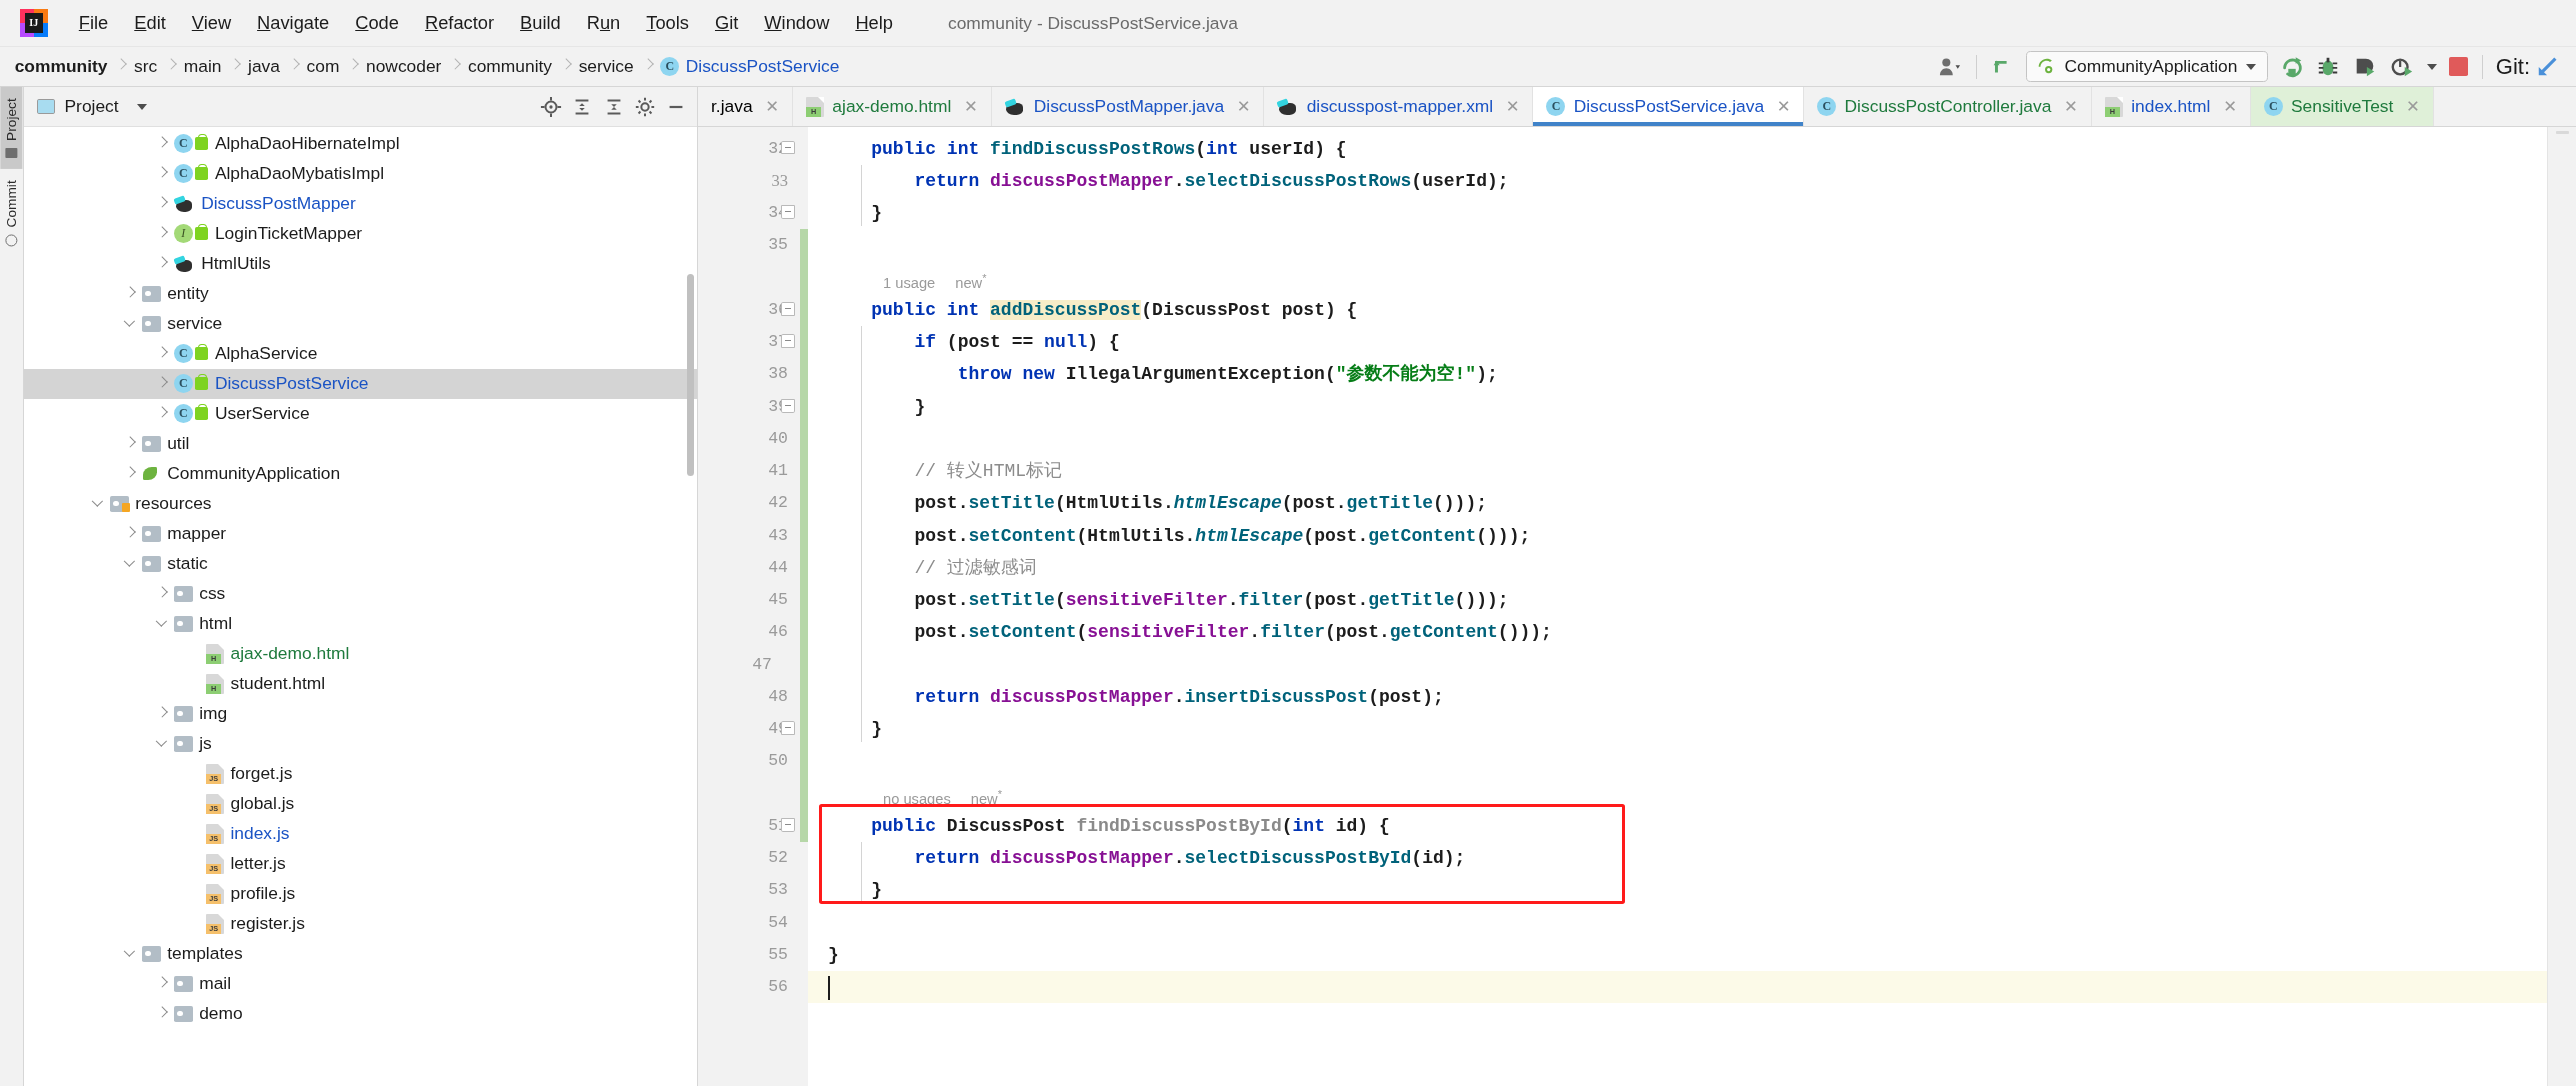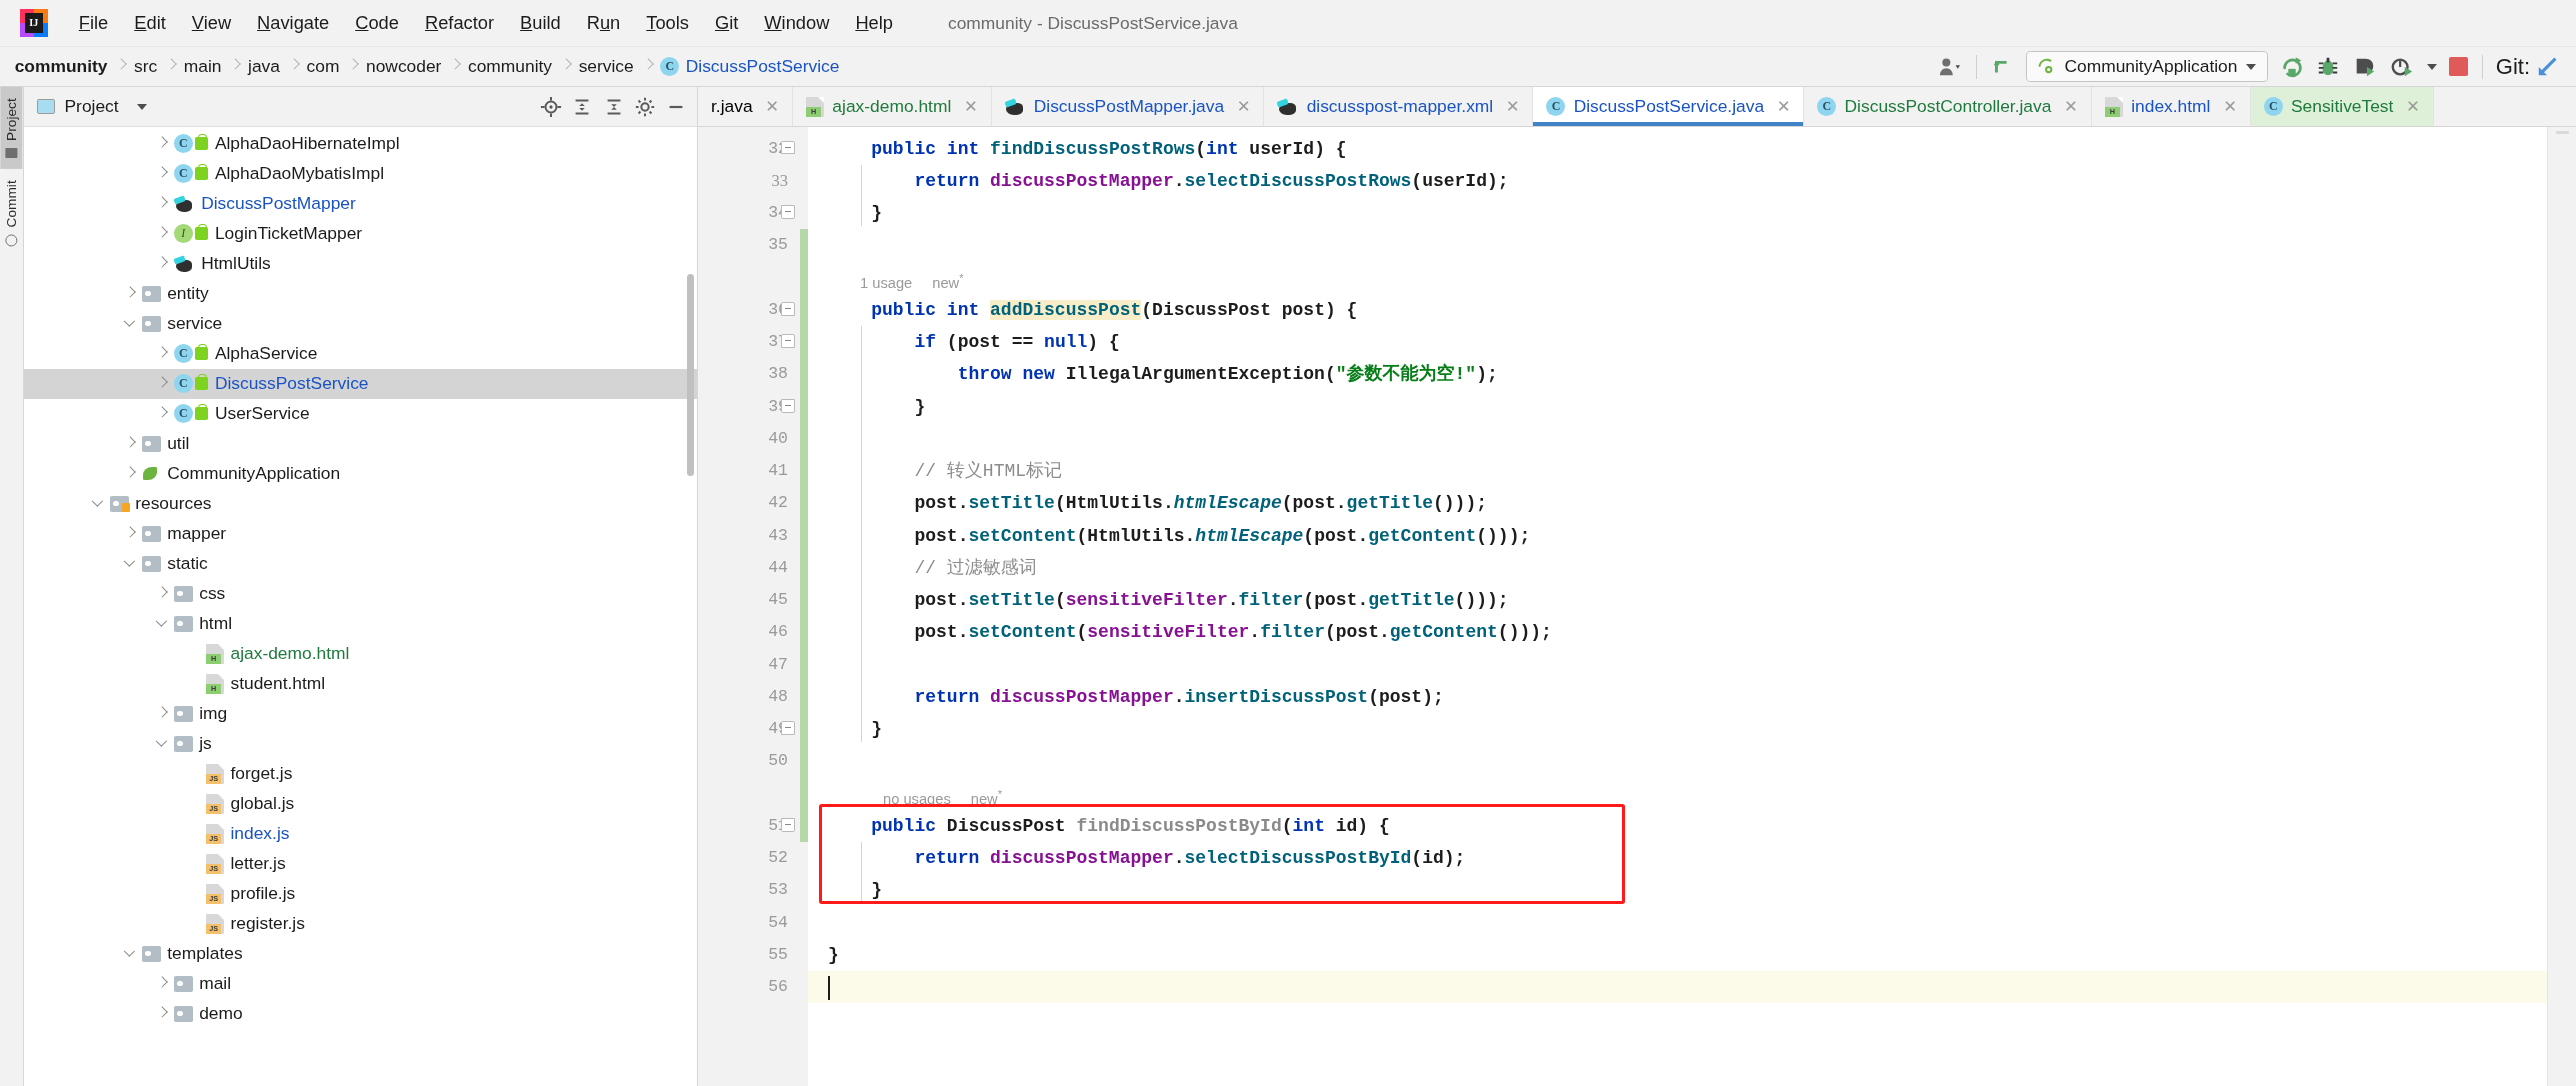"1 usage" span.hint { margin-left: 32px -> 55px }
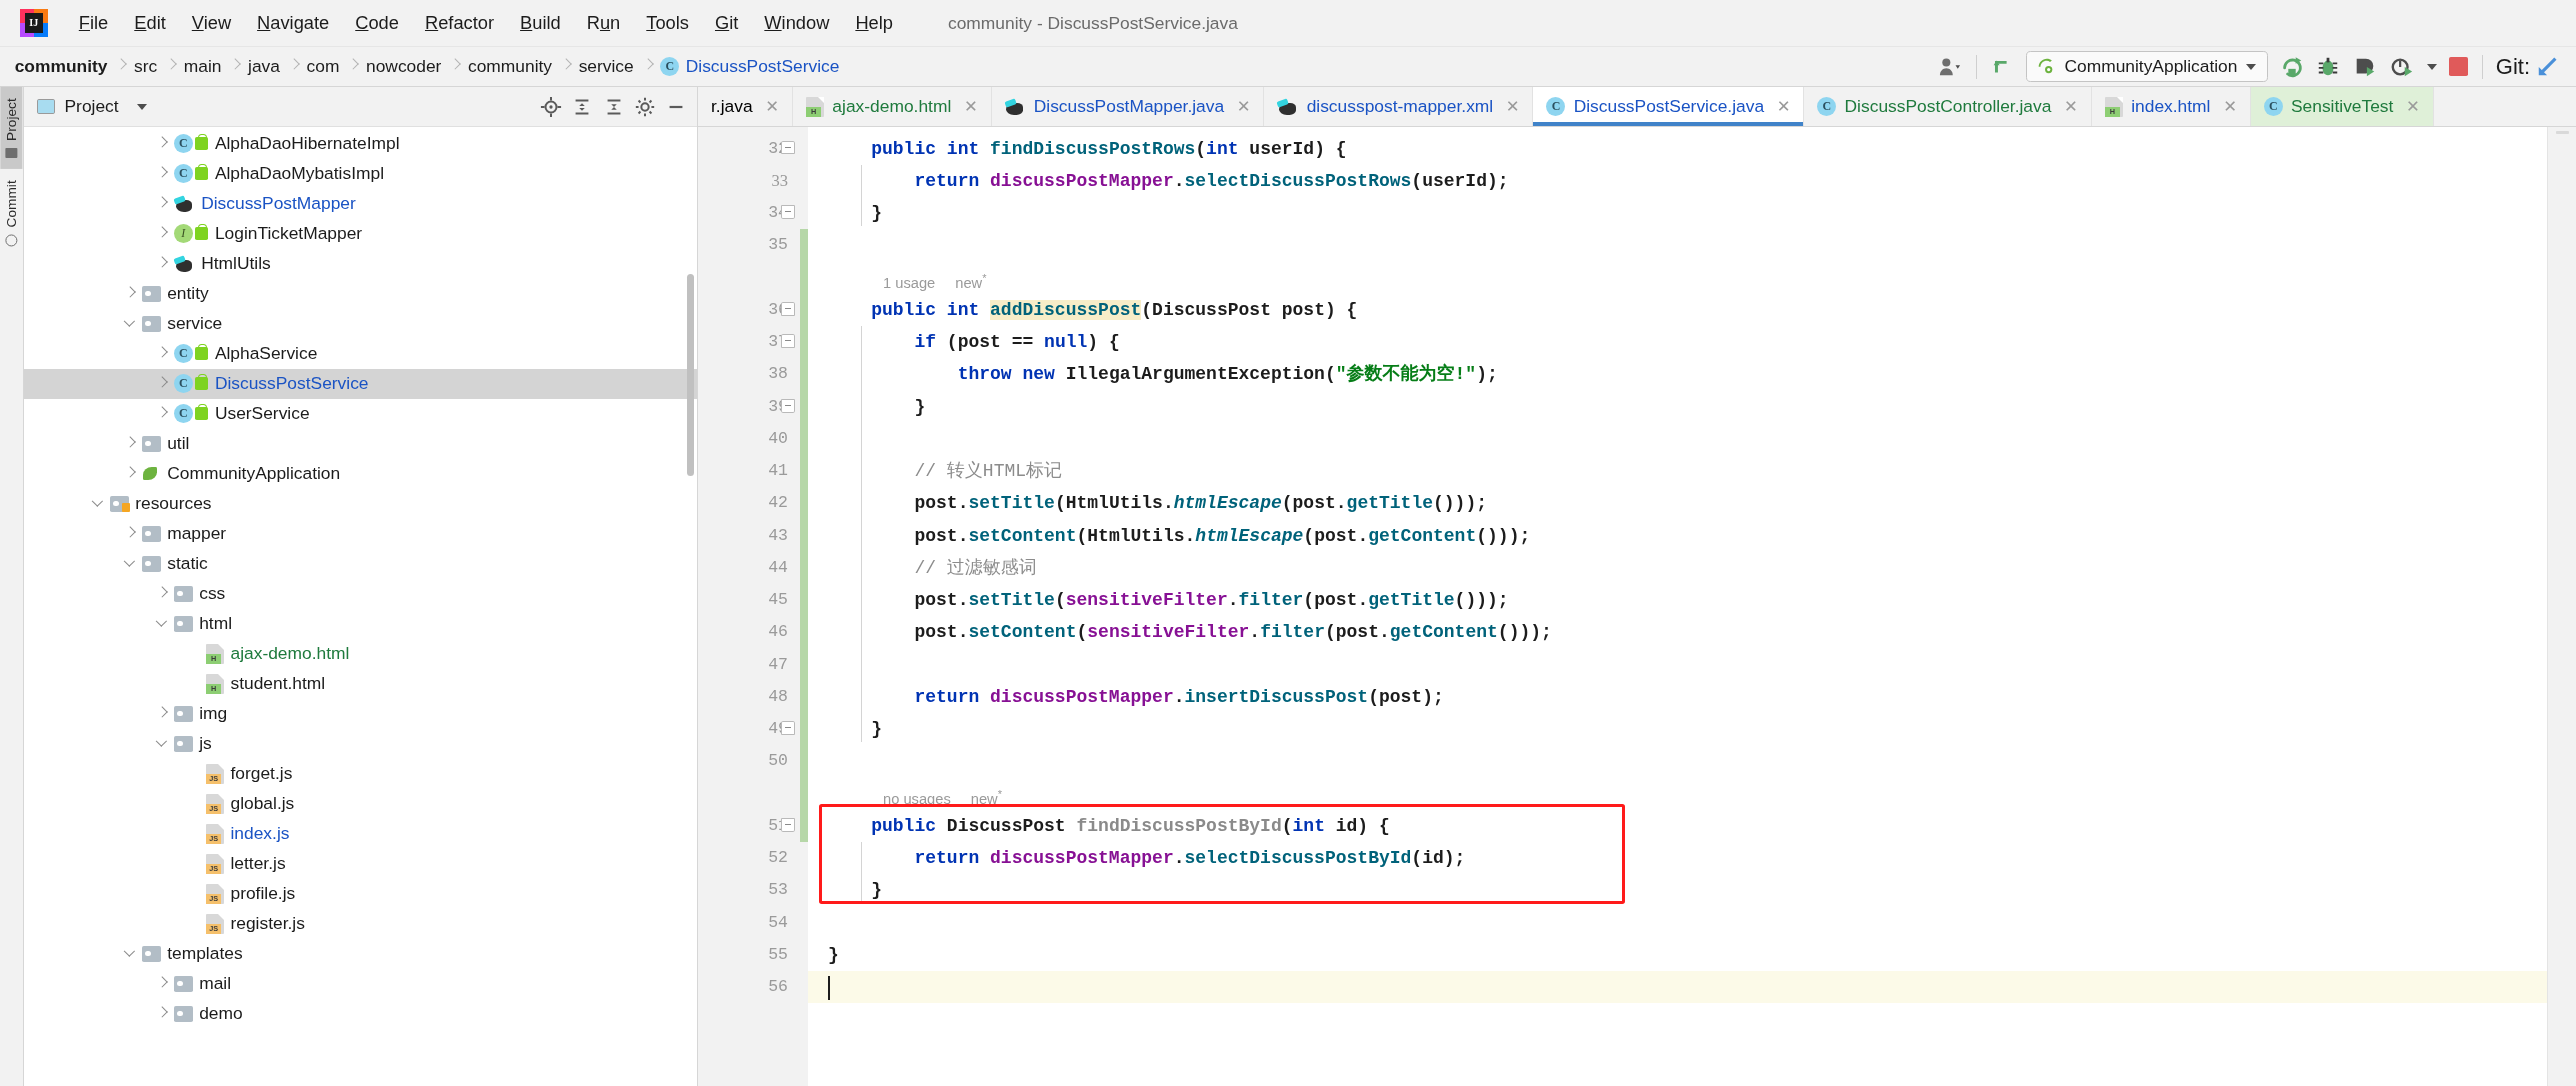"47" div.lnum { right: 0px -> 16px }
